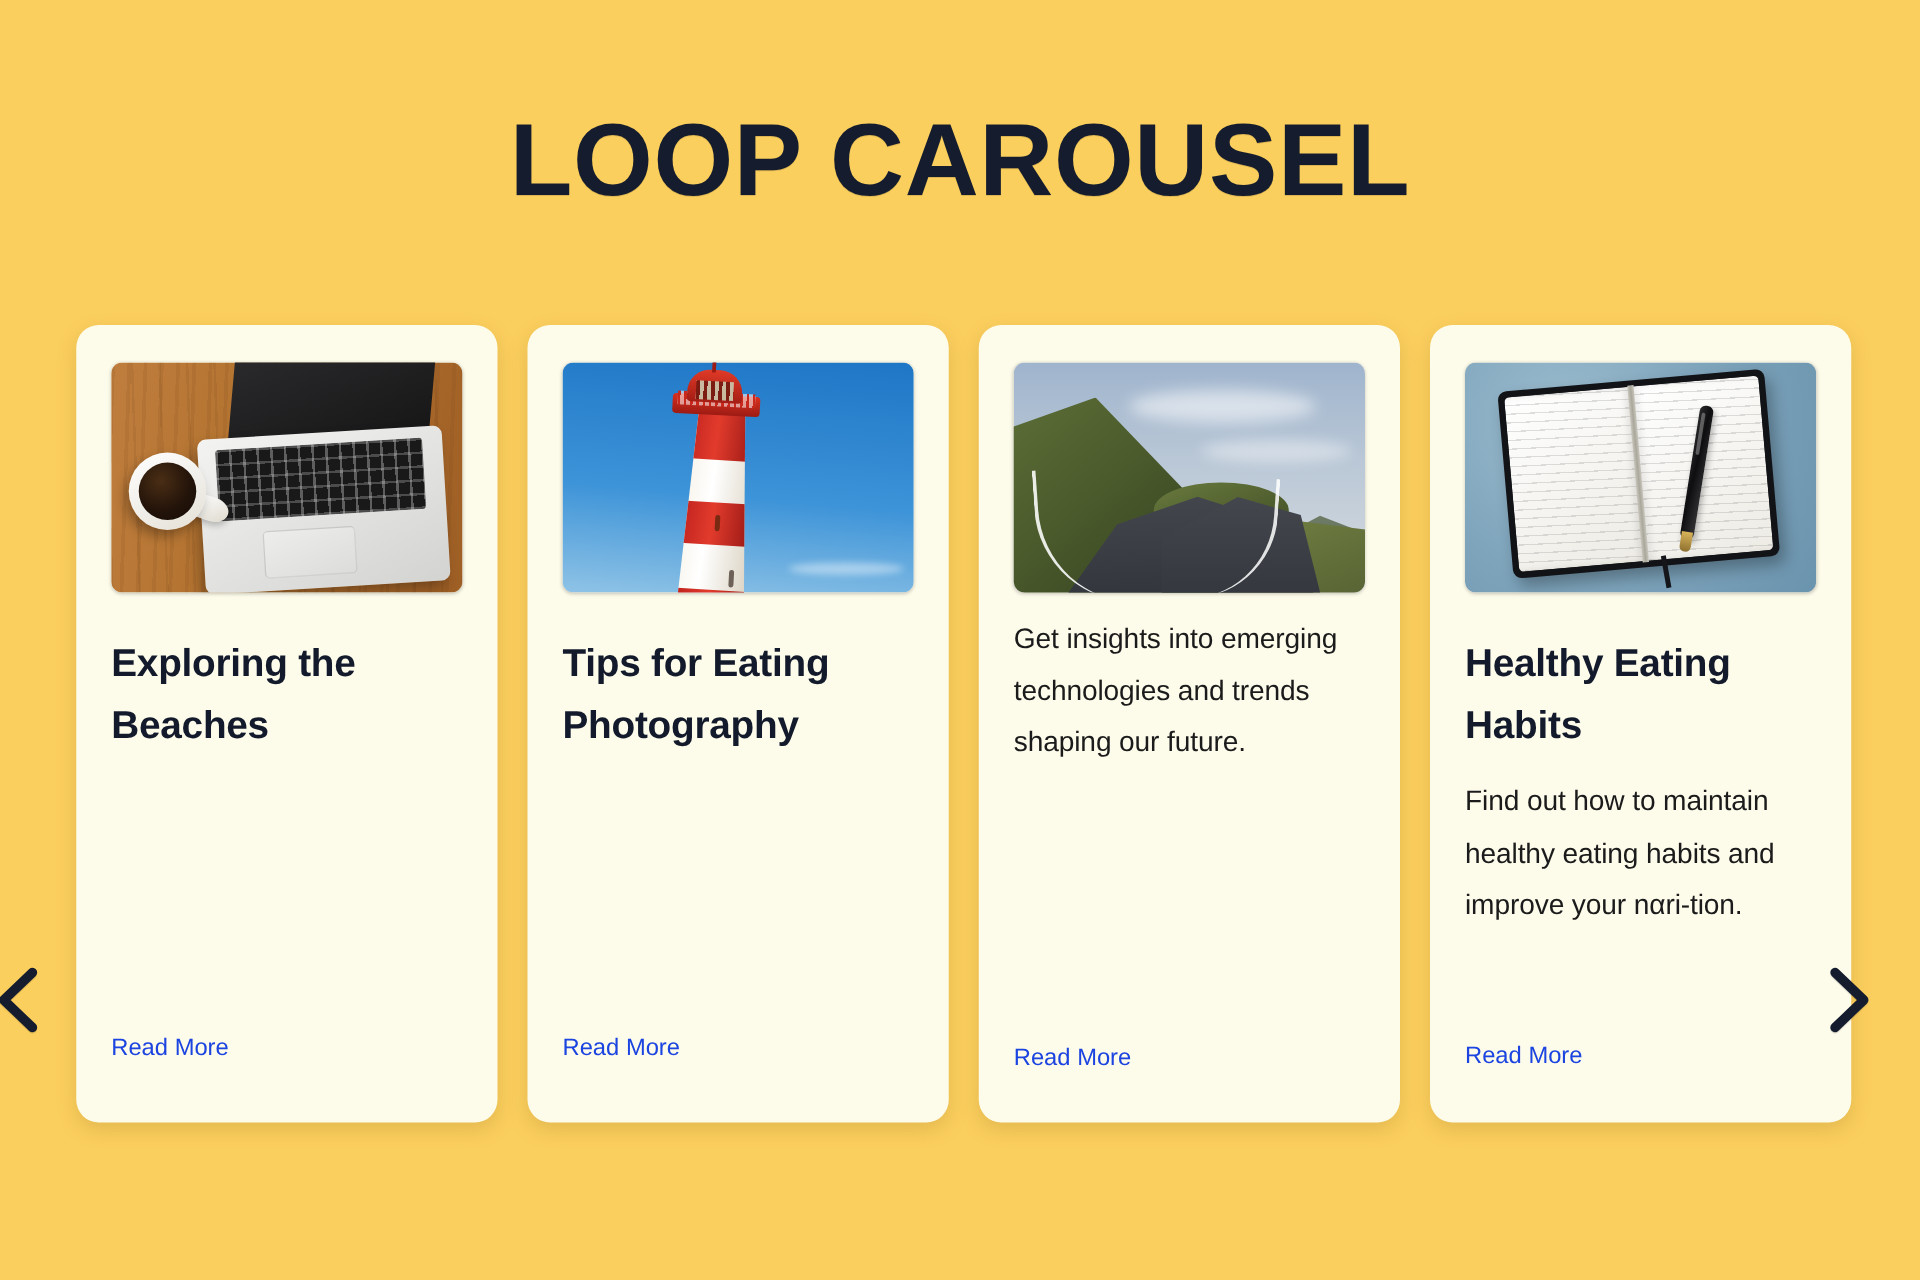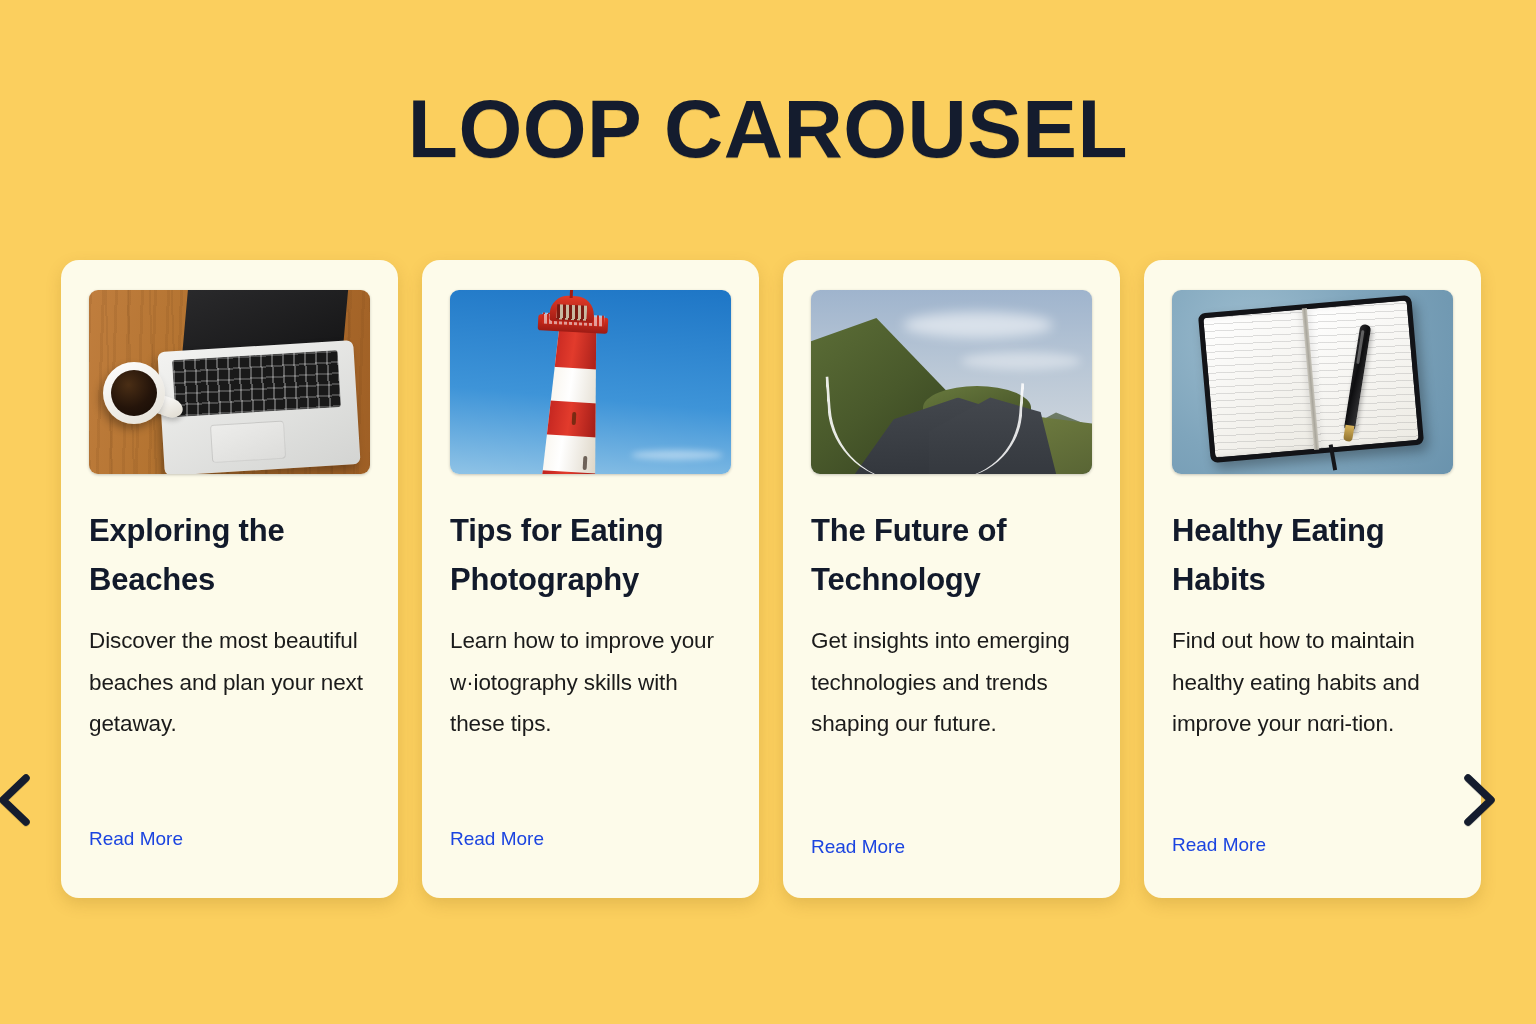"The Future of Technology" div.card-title { html: <div>The Future of Technology</div> -> none }
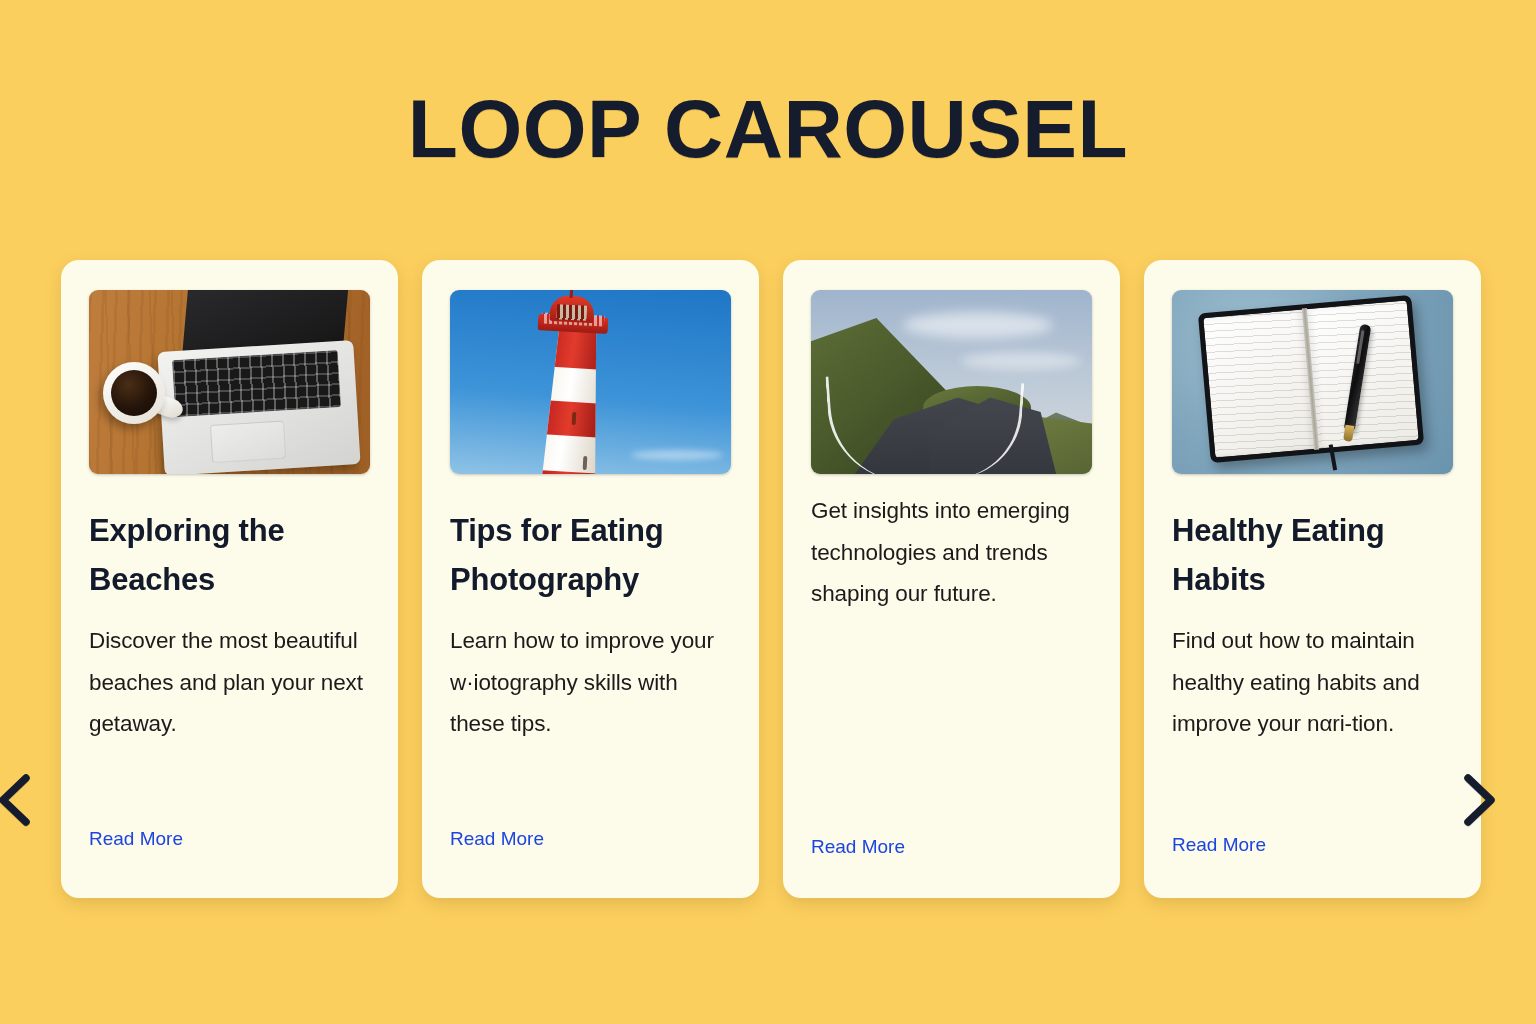"Discover the most beautiful beaches" div.card-text { html: <div>Discover the most beautiful beaches and plan your next getaway.</div> -> none }
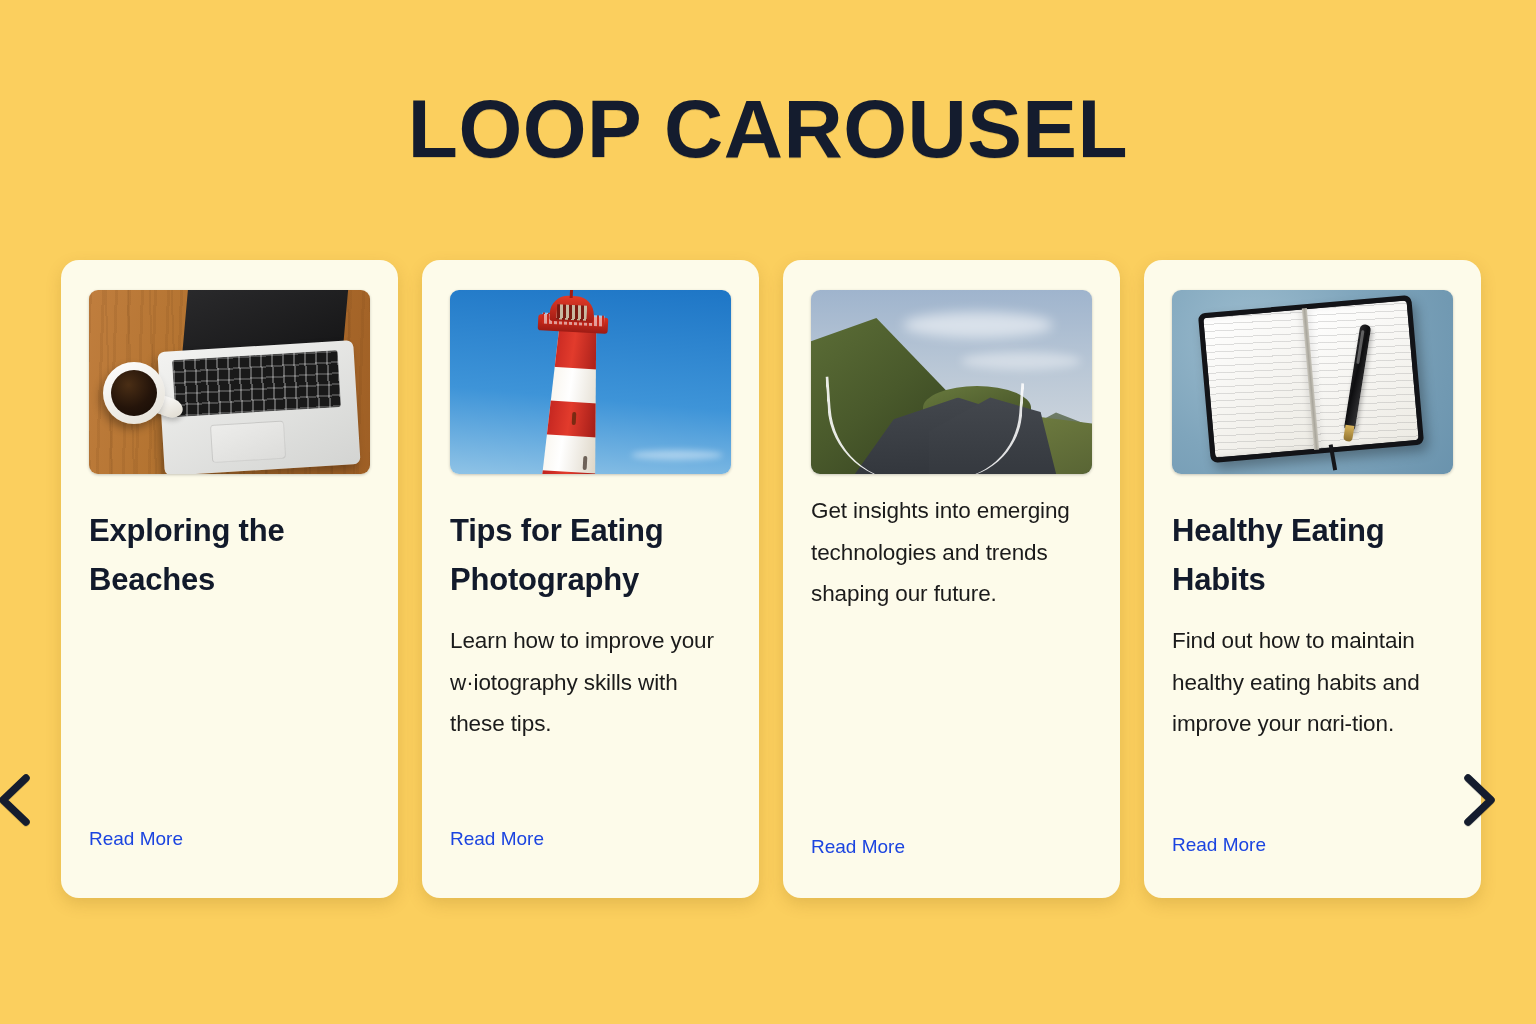"Learn how to improve your" div.card-text { html: <div>Learn how to improve your w·iotography skills with these tips.</div> -> none }
